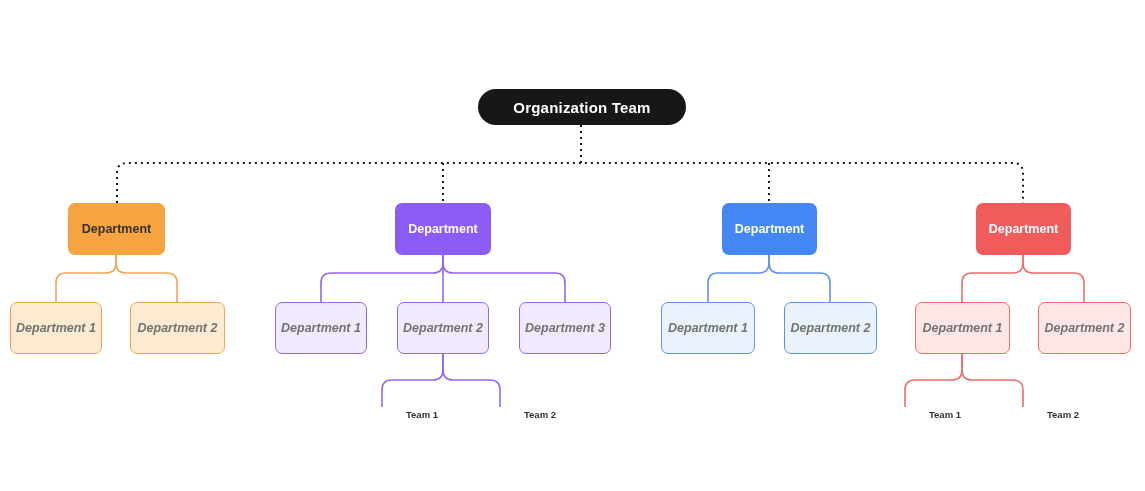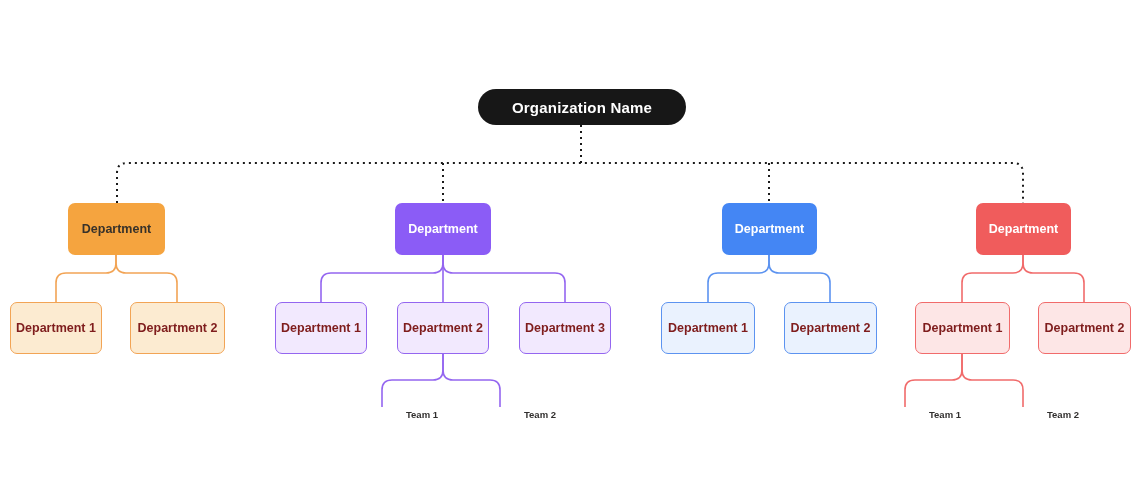"Organization Name" span { text: Name -> Team }
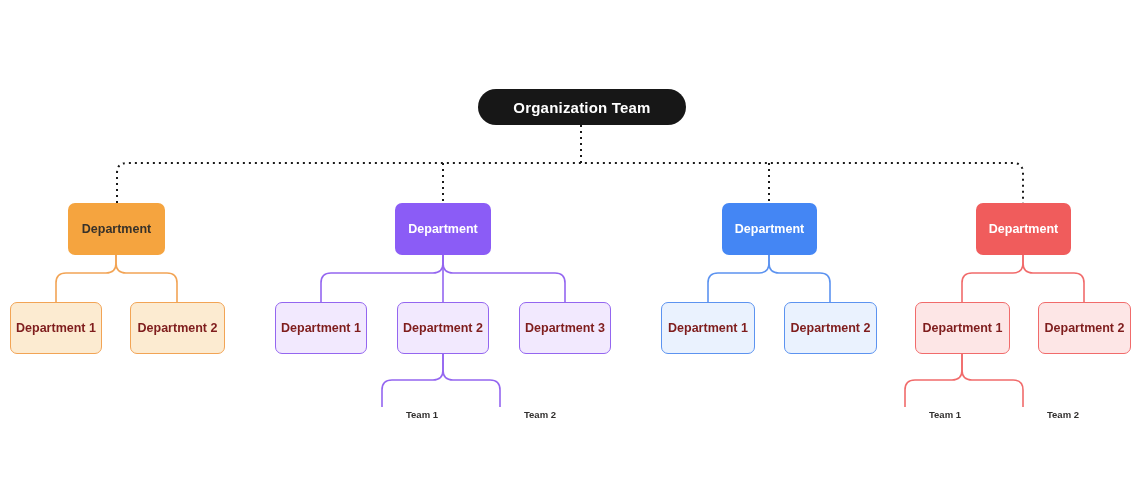"Department 1" .child-node { color: #7f1d1d -> #737373; font-style: none -> italic }
